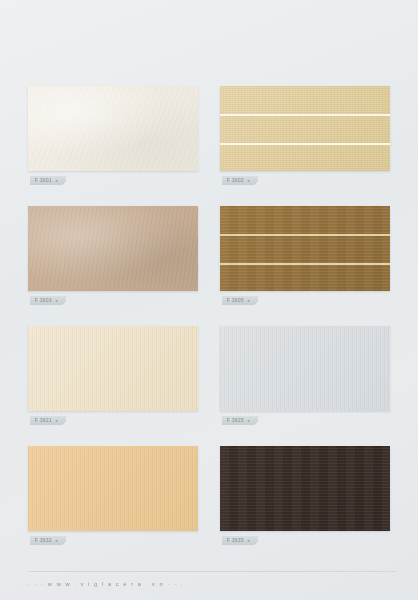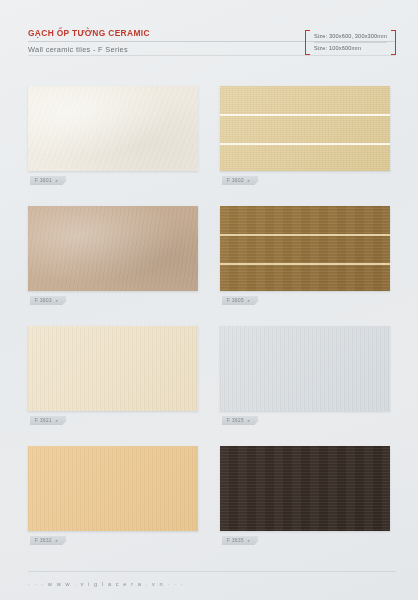"GẠCH ỐP TƯỜNG CERAMIC" div.header { html: <div> <div></div> <div></div> <div> <div>GẠCH ỐP TƯỜNG CERAMIC</div> <div>Wall ceramic tiles - F Series</div> </div> <div> <div>Size: 300x600, 300x300mm</div> <div>Size: 100x600mm</div> </div> </div> -> none }
